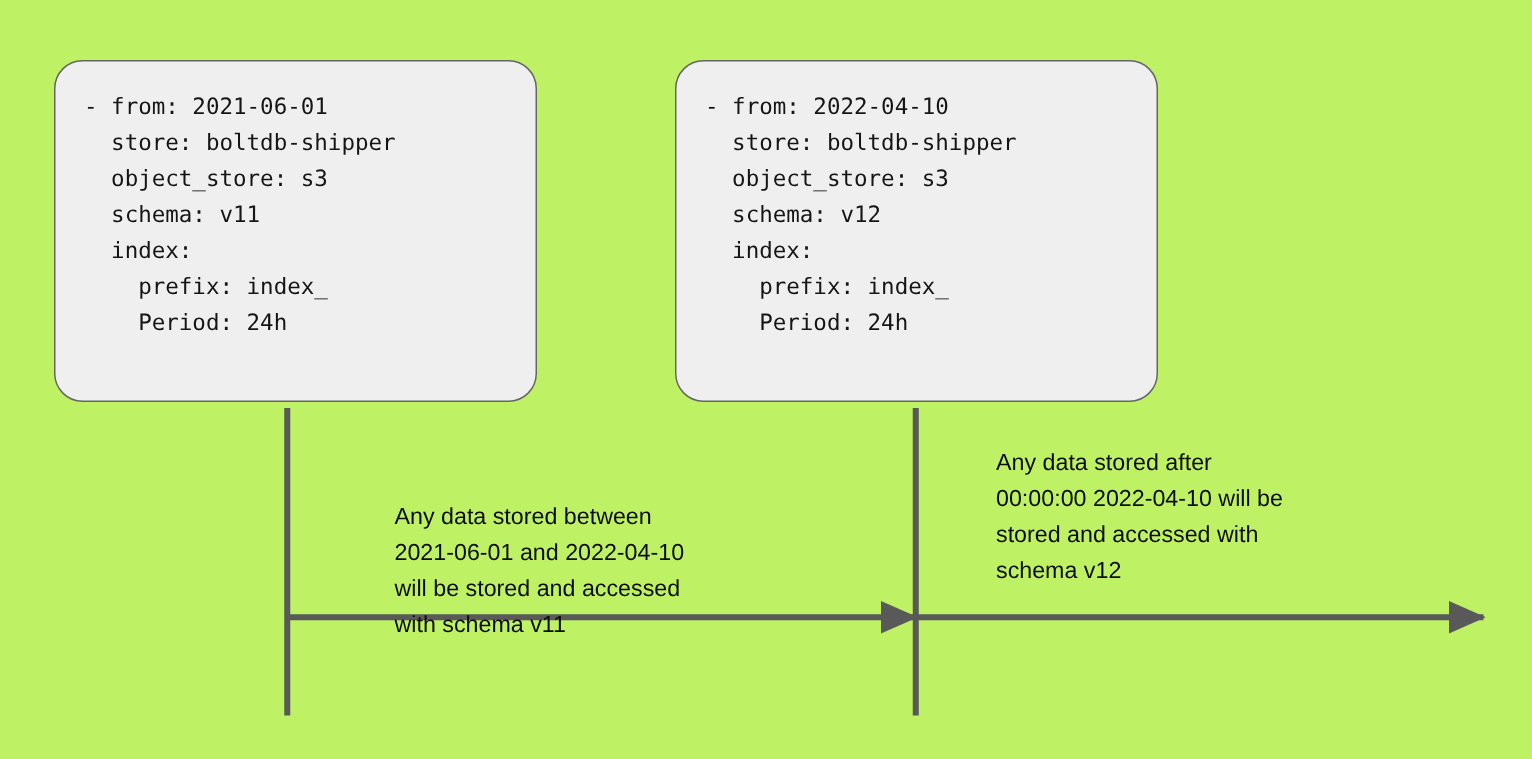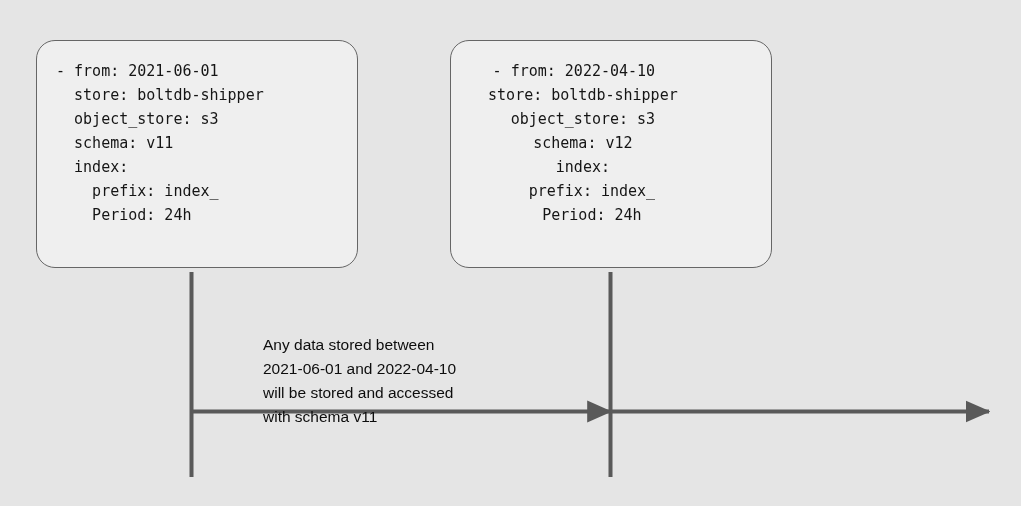"- from: 2021-06-01" #canvas { background: #e5e5e5 -> #bef264 }
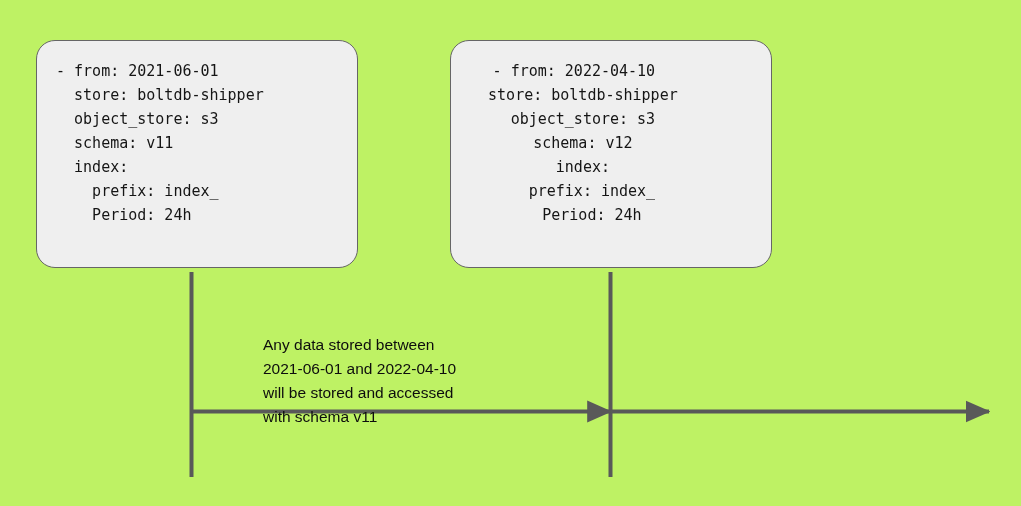"- from: 2022-04-10" #box-schema-v12 { text-align: center -> none }
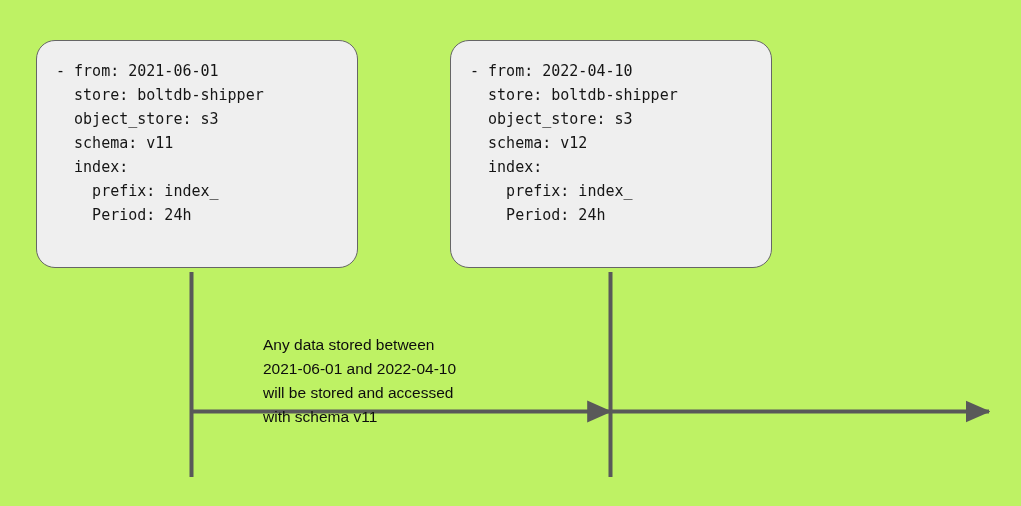"Any data stored after" pre.annotation { html: none -> <pre>Any data stored after 00:00:00 2022-04-10 will be stored and accessed with schema v12</pre> }
